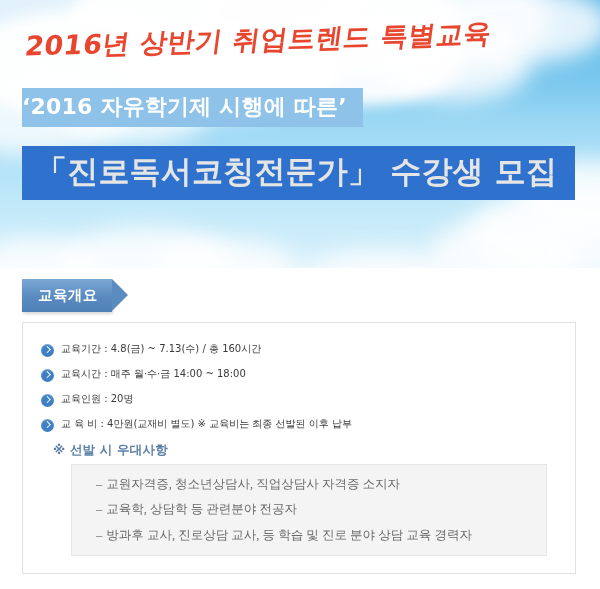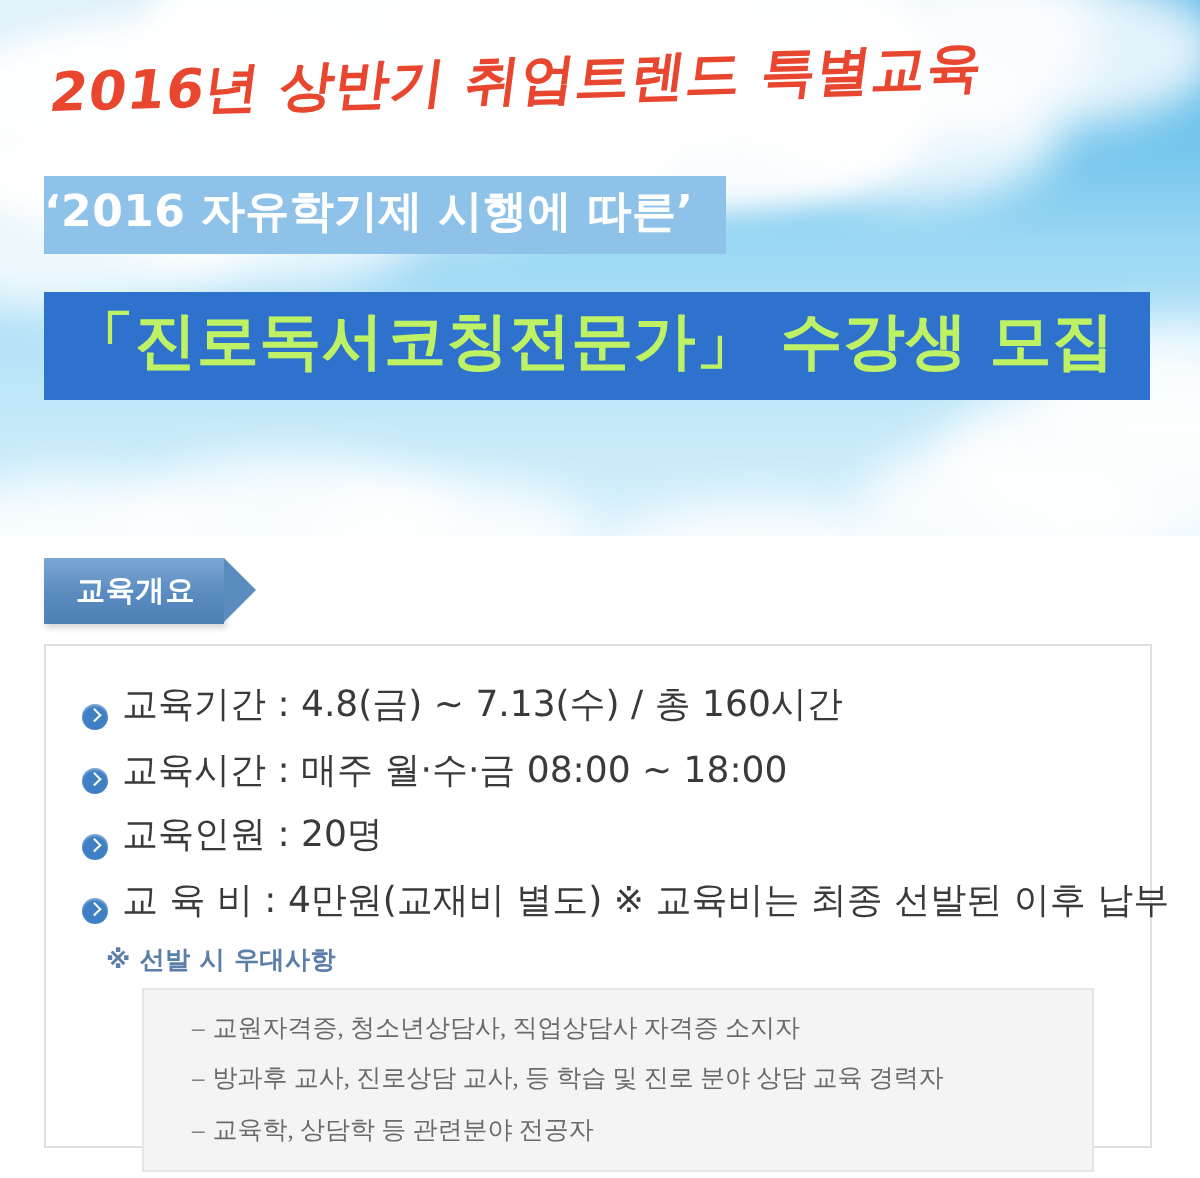"「진로독서코칭전문가」 수강생 모집" .banner-dark { color: #bef264 -> #e5e5e5 }
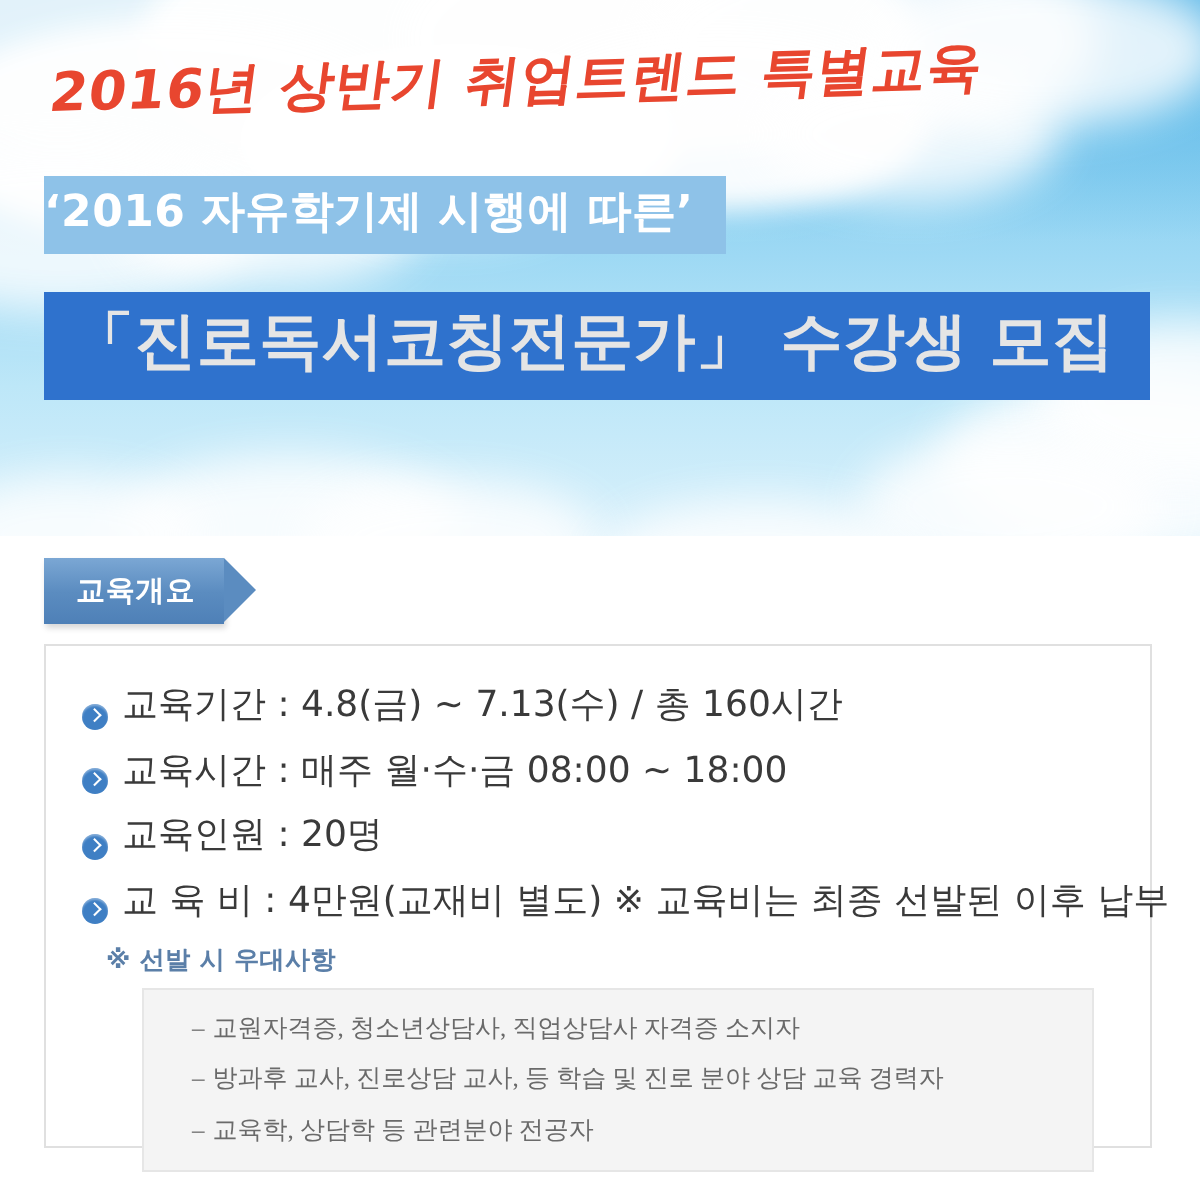"교육기간 : 4.8(금) ~ 7.13(수)" .bullet-item { align-items: flex-end -> center; font-size: 18px -> 10px }
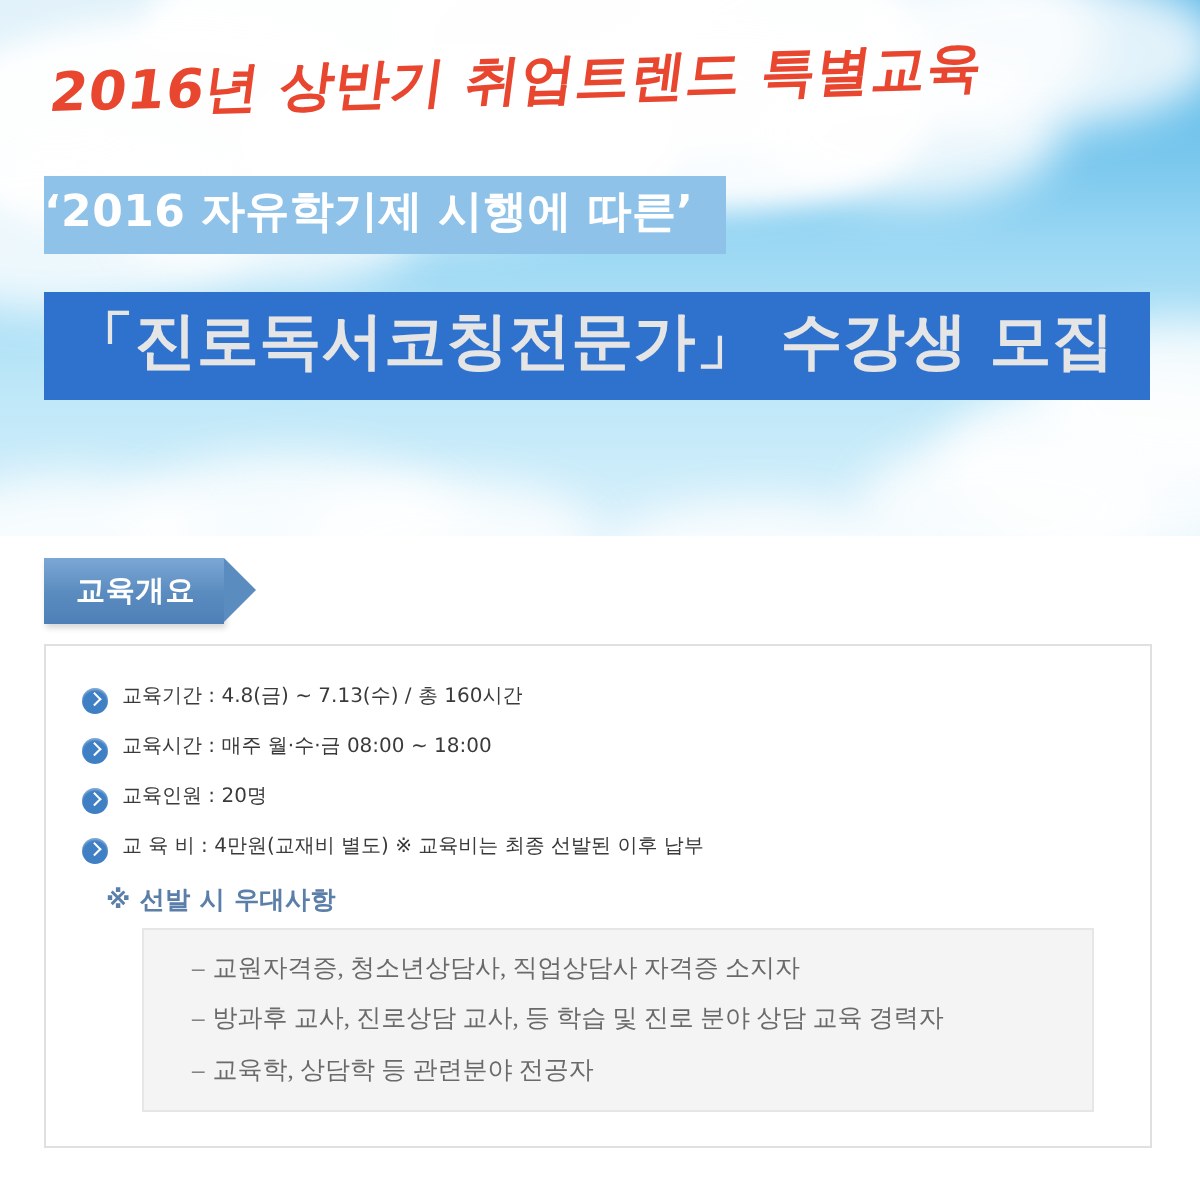"교육시간 : 매주 월·수·금 08:00" span.bullet-text { text: 08:00 -> 14:00 }
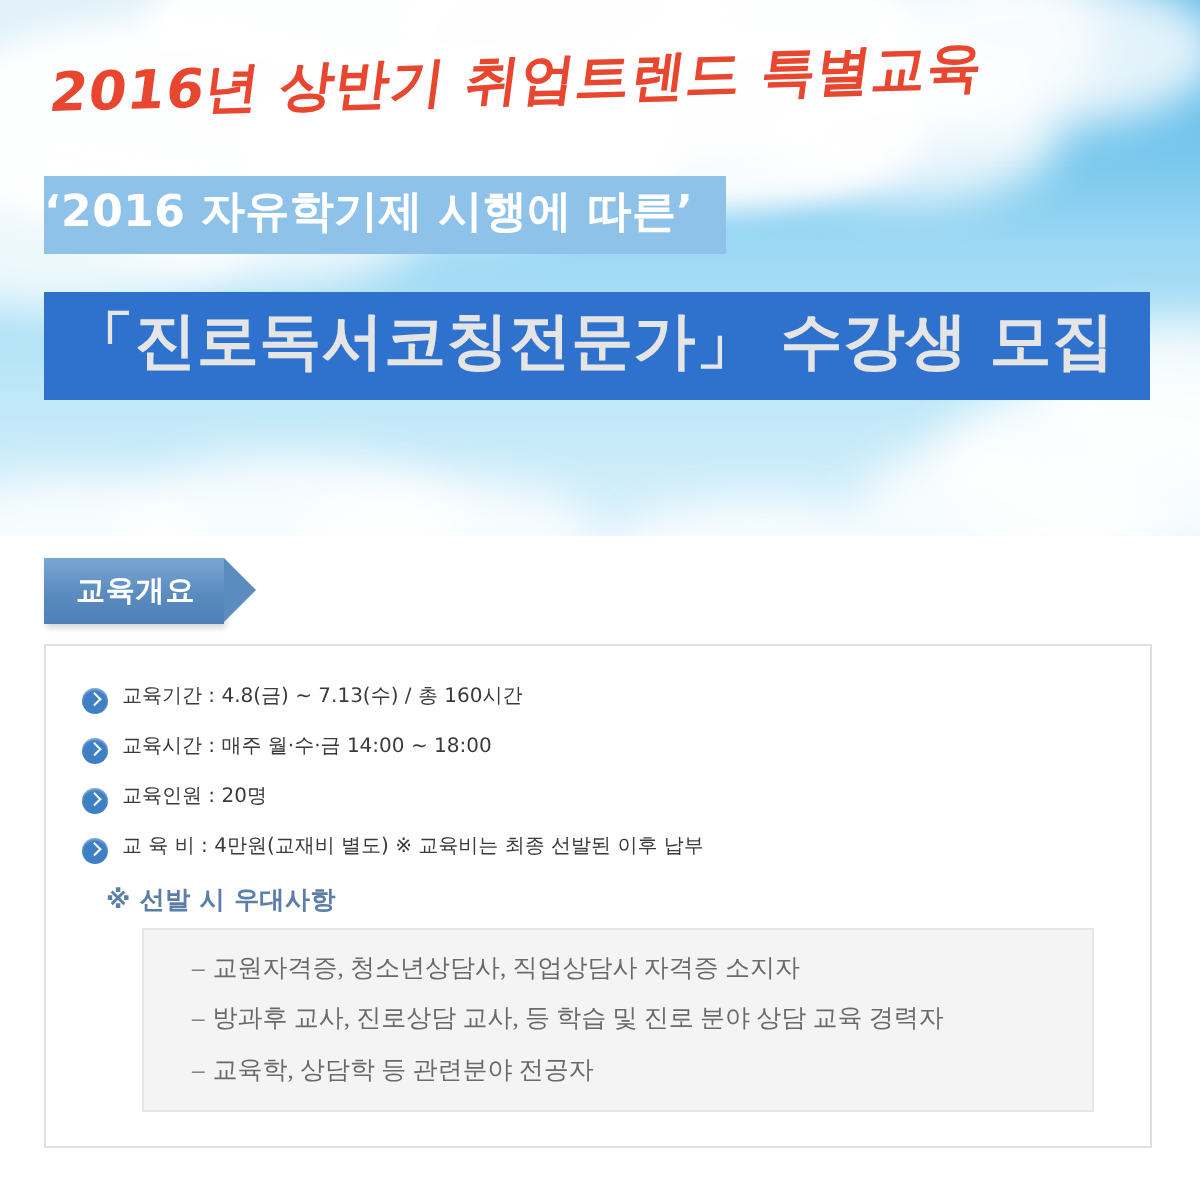"– 방과후 교사, 진로상담 교사," div.pref-item { order: before "– 교육학, 상담학 등 관련분야" -> after "– 교육학, 상담학 등 관련분야" }
